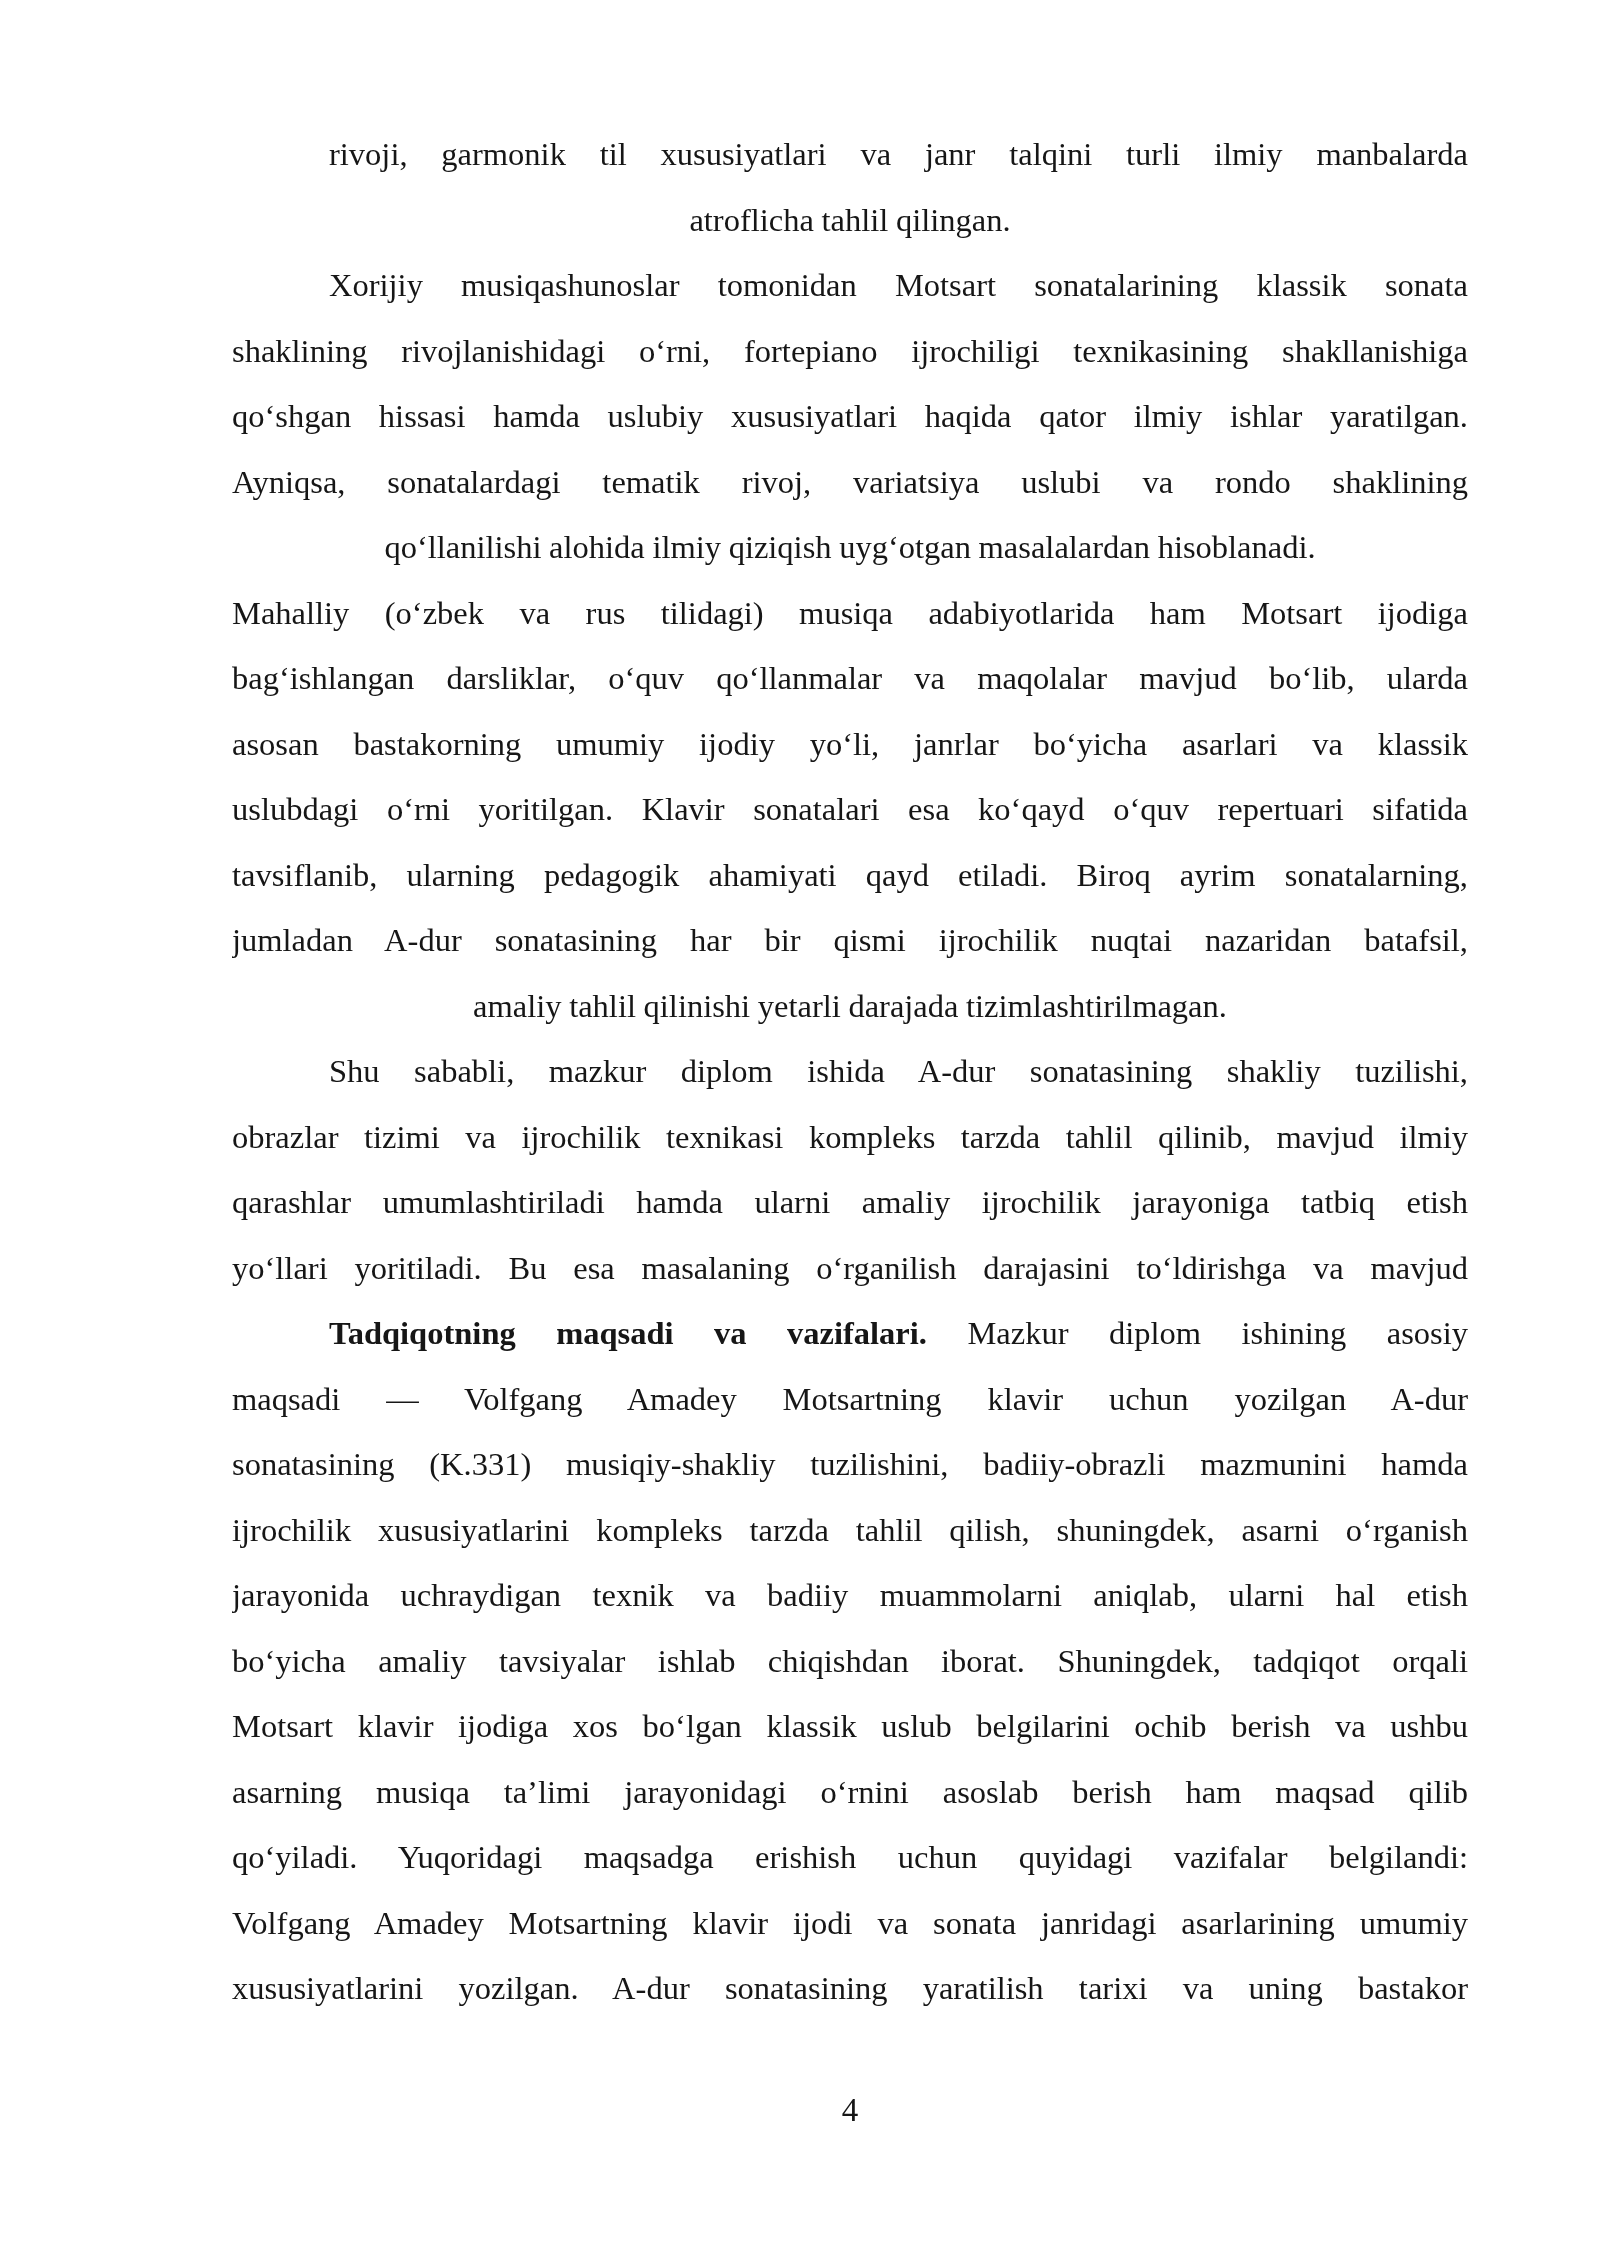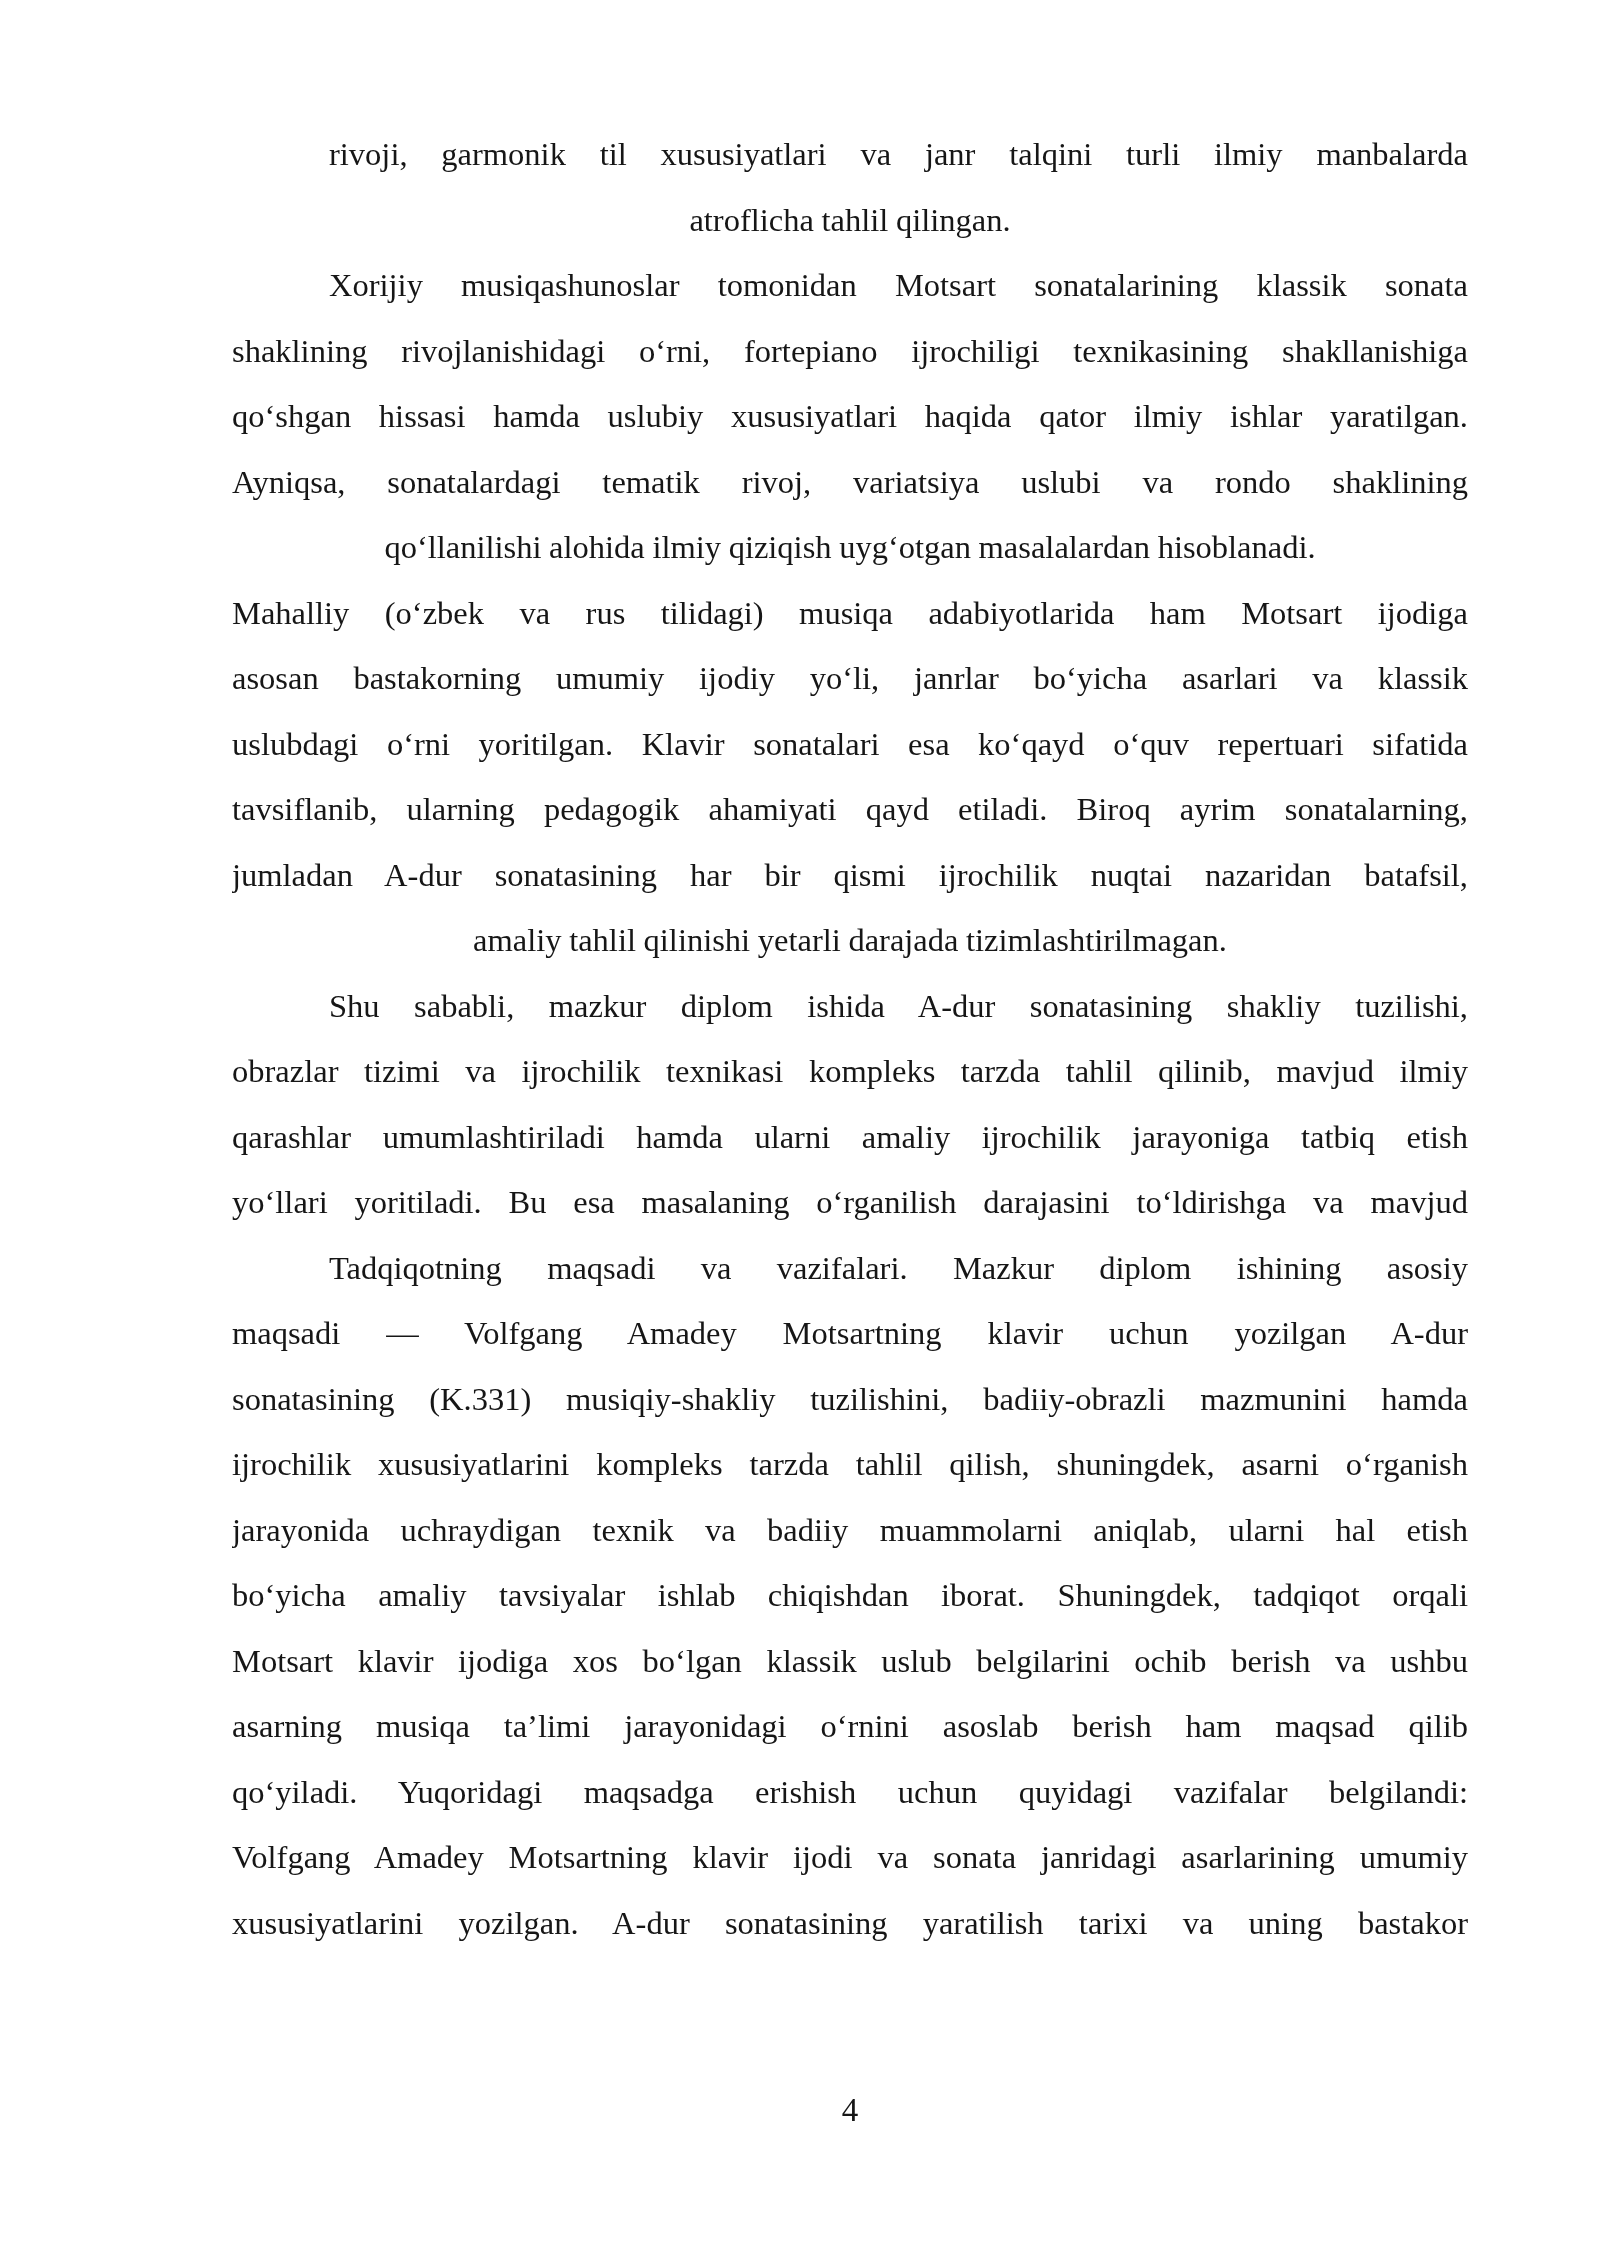"bag‘ishlangan darsliklar, o‘quv" div.line { html: none -> <div><span>bag‘ishlangan darsliklar, o‘quv qo‘llanmalar va maqolalar mavjud bo‘lib, ularda</span></div> }
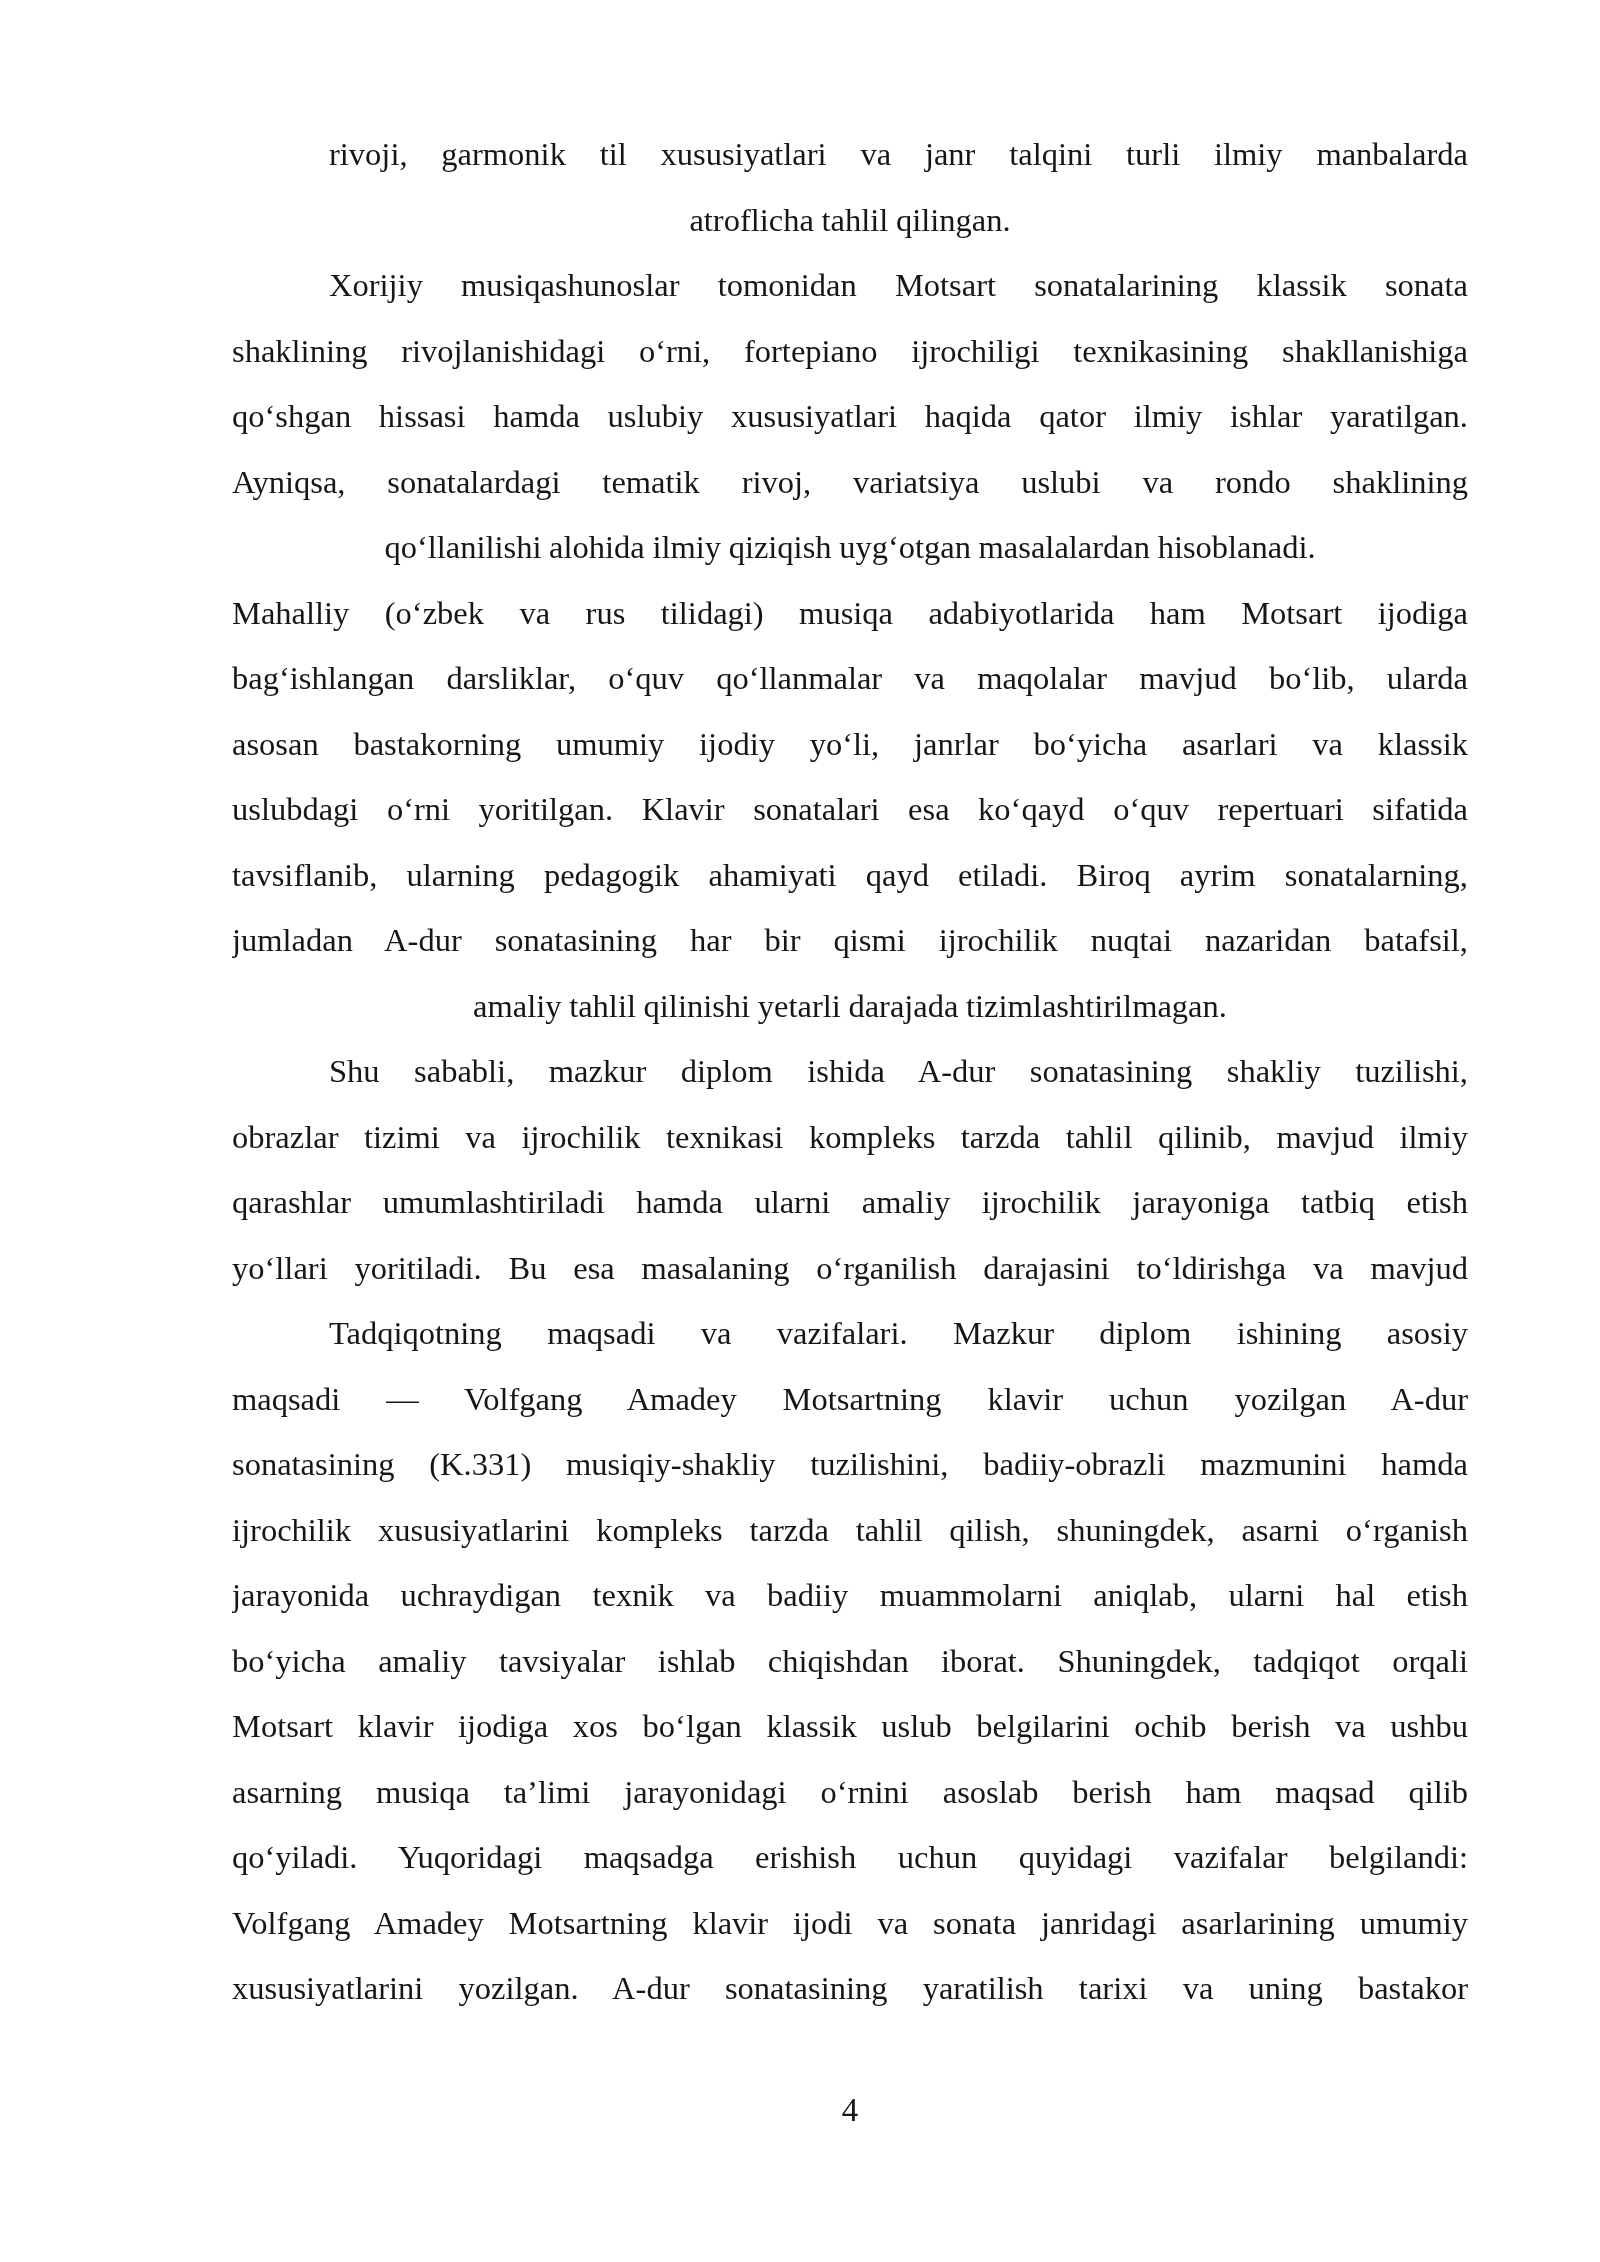"Tadqiqotning maqsadi va vazifalari." .line b { font-weight: normal -> bold }
